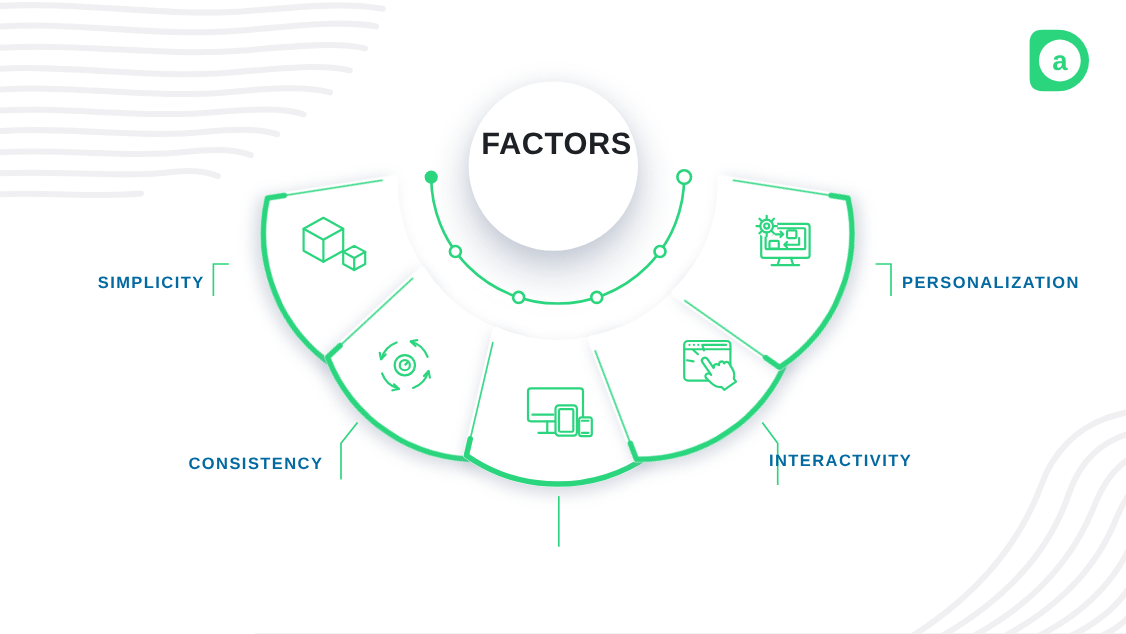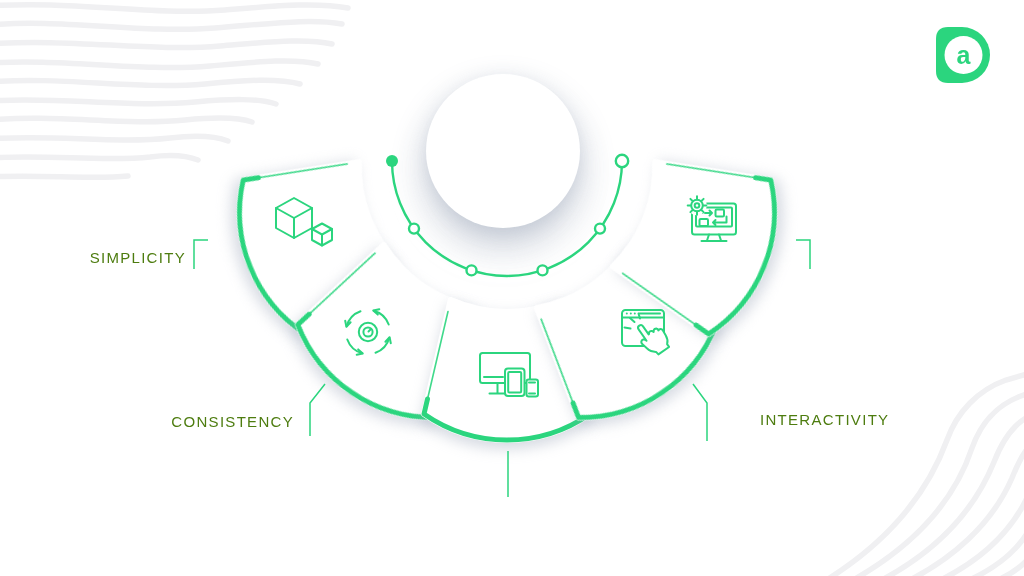"FACTORS" div { html: none -> <div>FACTORS</div> }
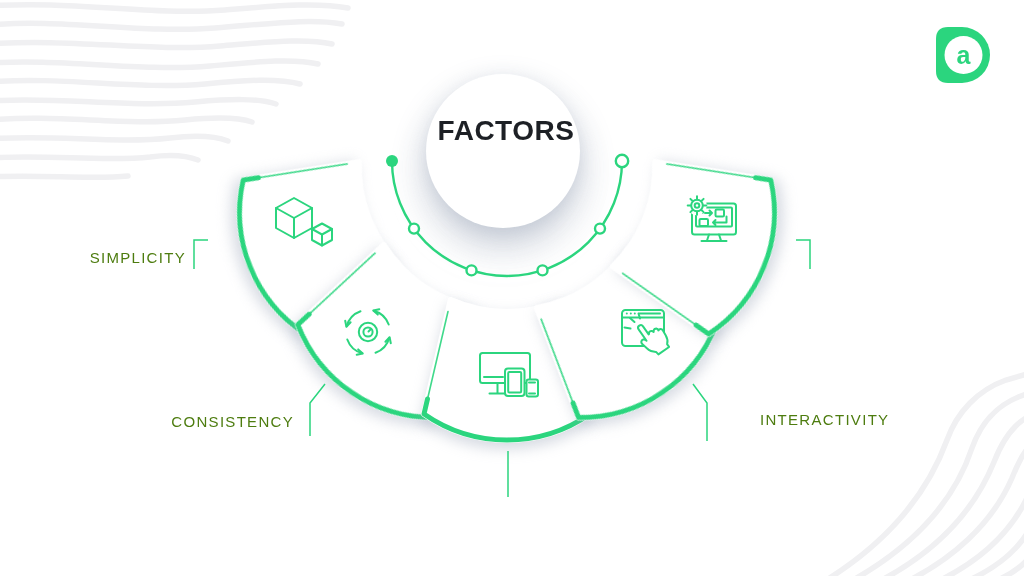"SIMPLICITY" .label { color: #4d7c0f -> #0369a1; font-weight: 400 -> 700 }
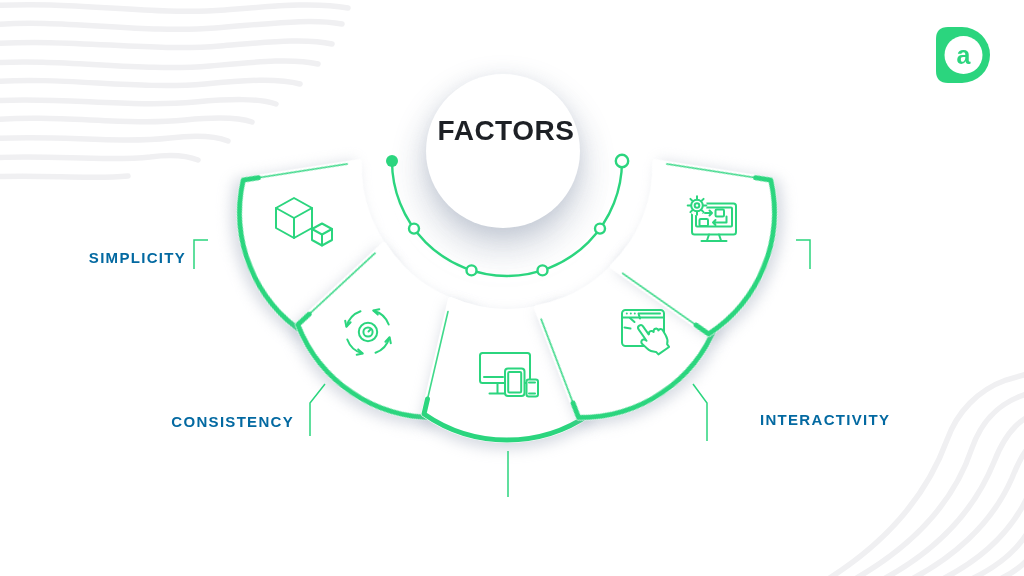"PERSONALIZATION" div.label { html: none -> <div>PERSONALIZATION</div> }
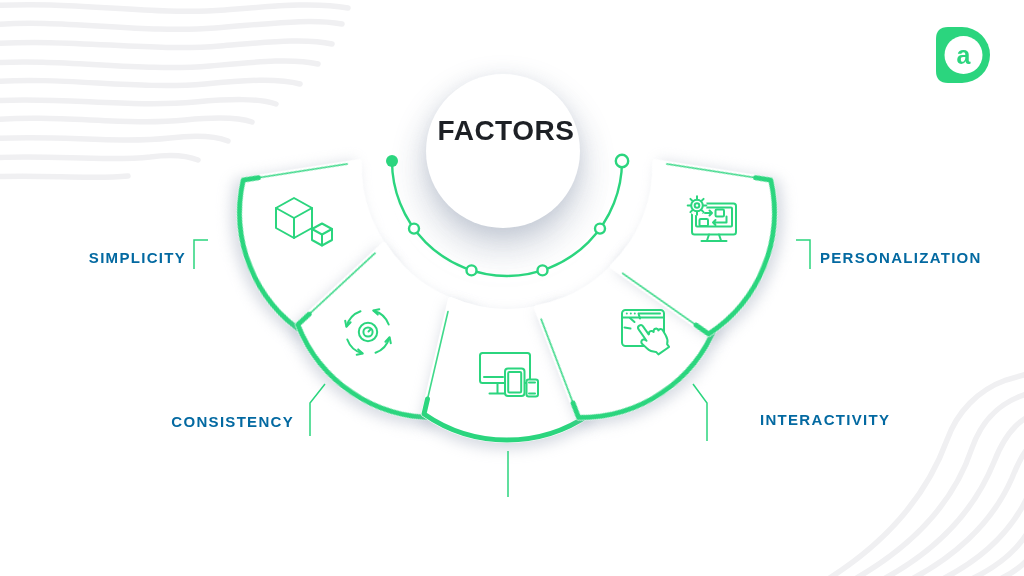"INTERACTIVITY" .lbl-interactivity { left: 760px -> 699px }
